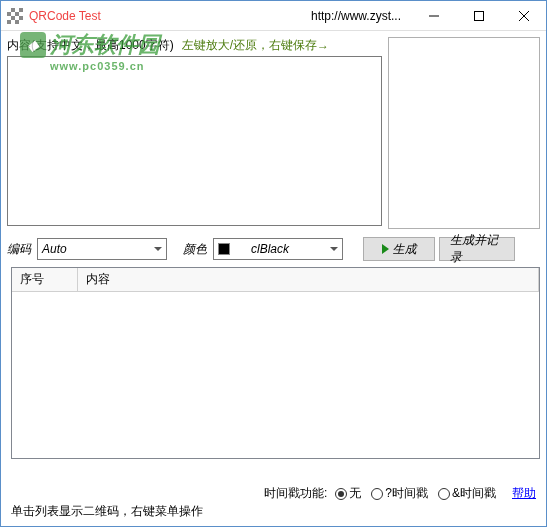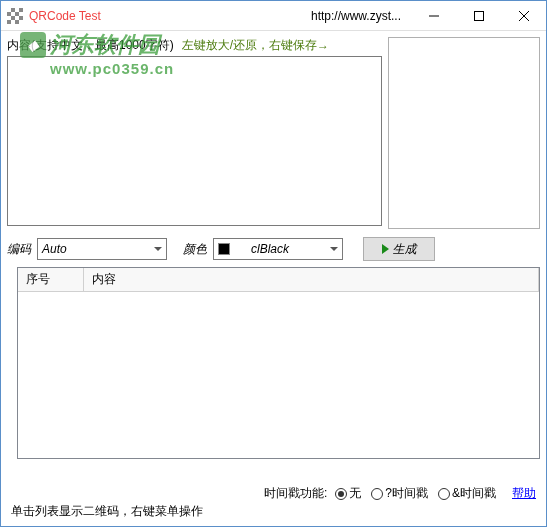"www.pc0359.cn" .wm-line2 { font-size: 15px -> 11px }
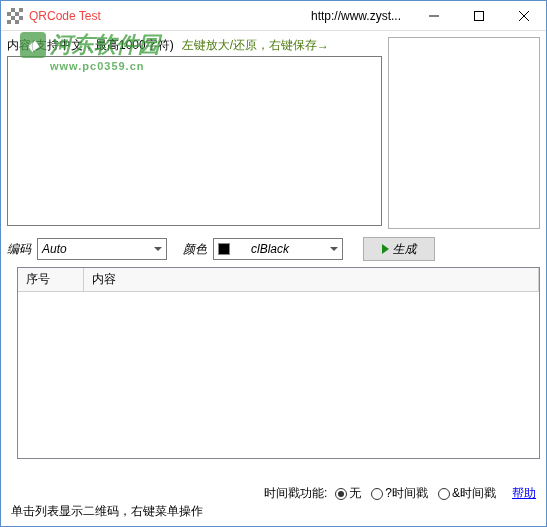"生成并记录" div.btn { html: none -> <div> <span>生成并记录</span> </div> }
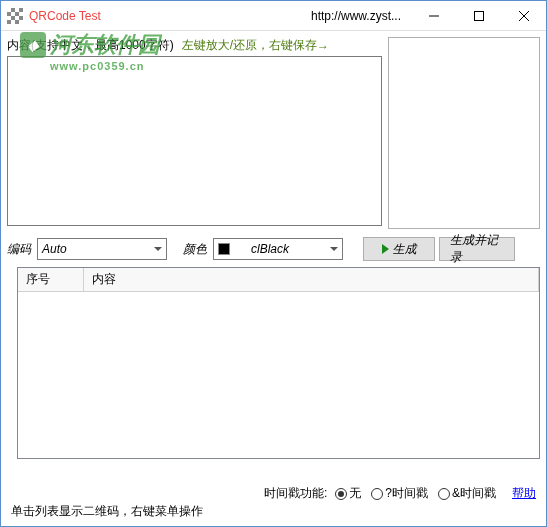"序号" .table-wrap { margin: 2px 6px 4px 16px -> 2px 6px 4px 10px }
